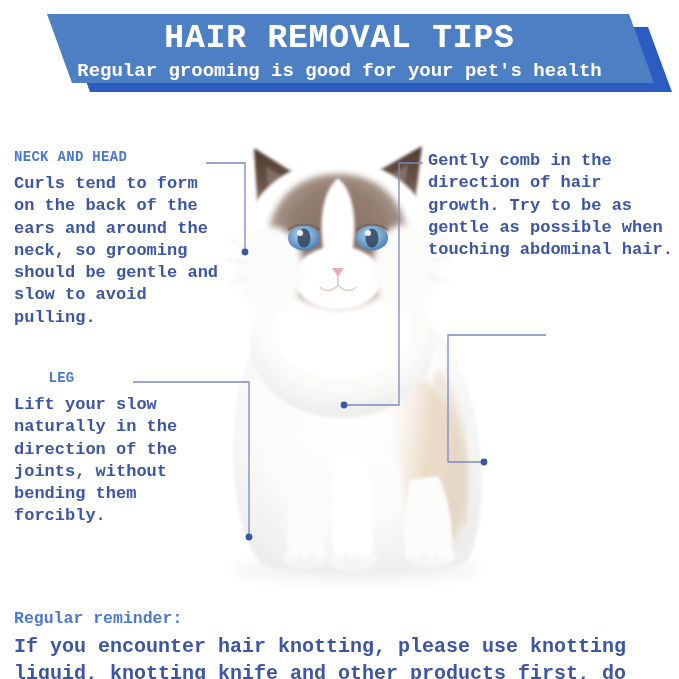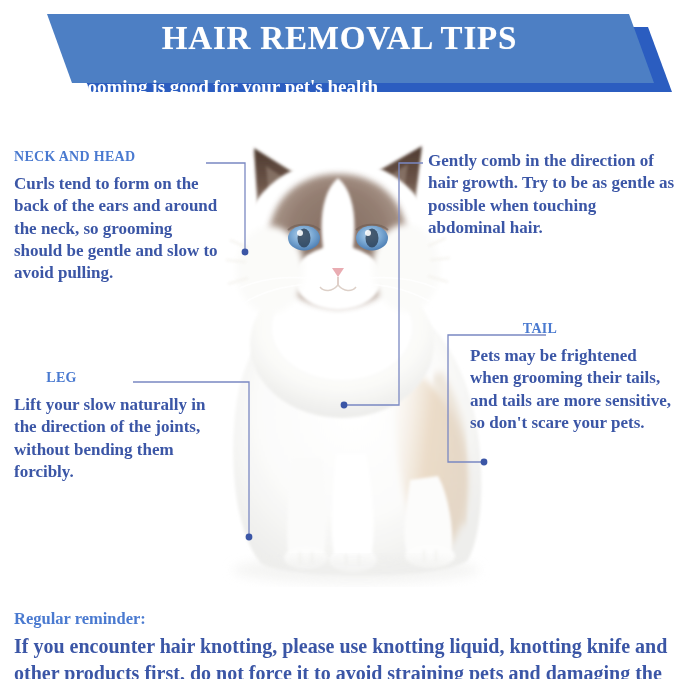"HAIR REMOVAL TIPS" #page { font-family: Liberation Serif, serif -> Liberation Mono, monospace }
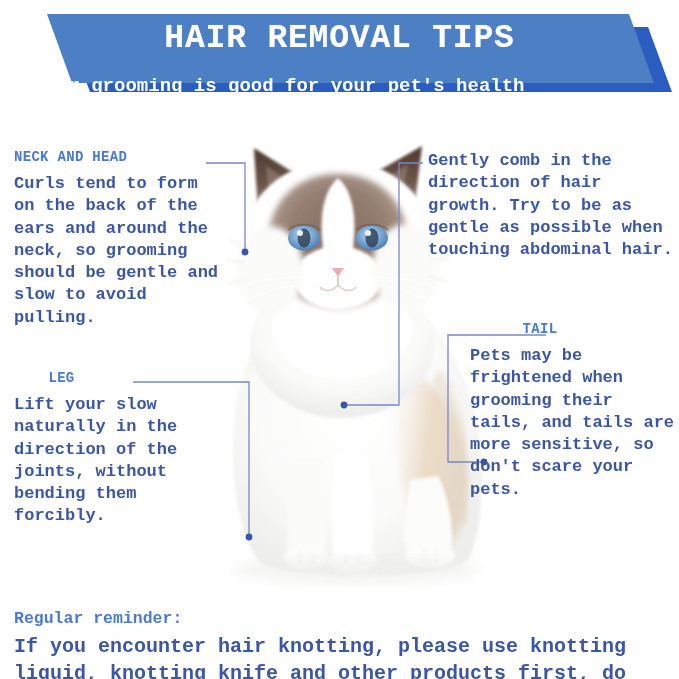"Regular grooming is good for" #banner-subtitle { text-align: left -> center; top: 77px -> 62px }
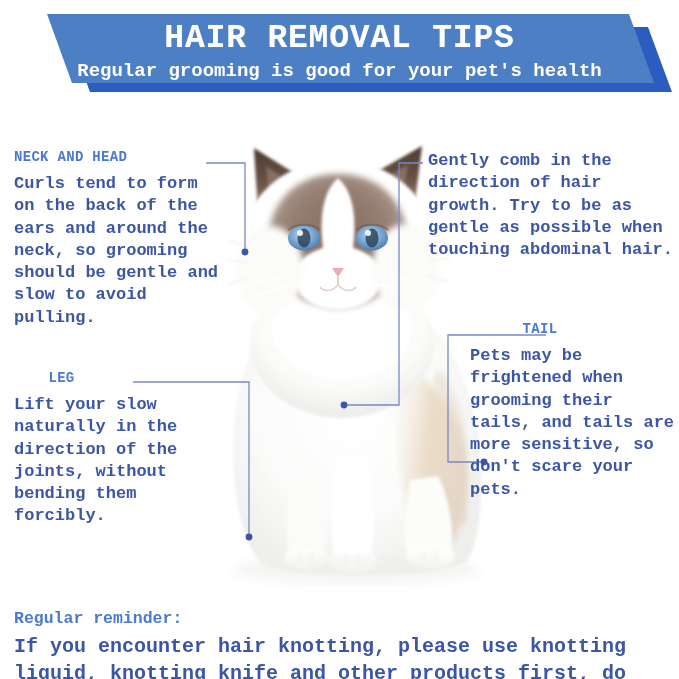"TAIL" div.callout { html: <div> <div>TAIL</div> <div>Pets may be frightened when grooming their tails, and tails are more sensitive, so don't scare your pets.</div> </div> -> none }
